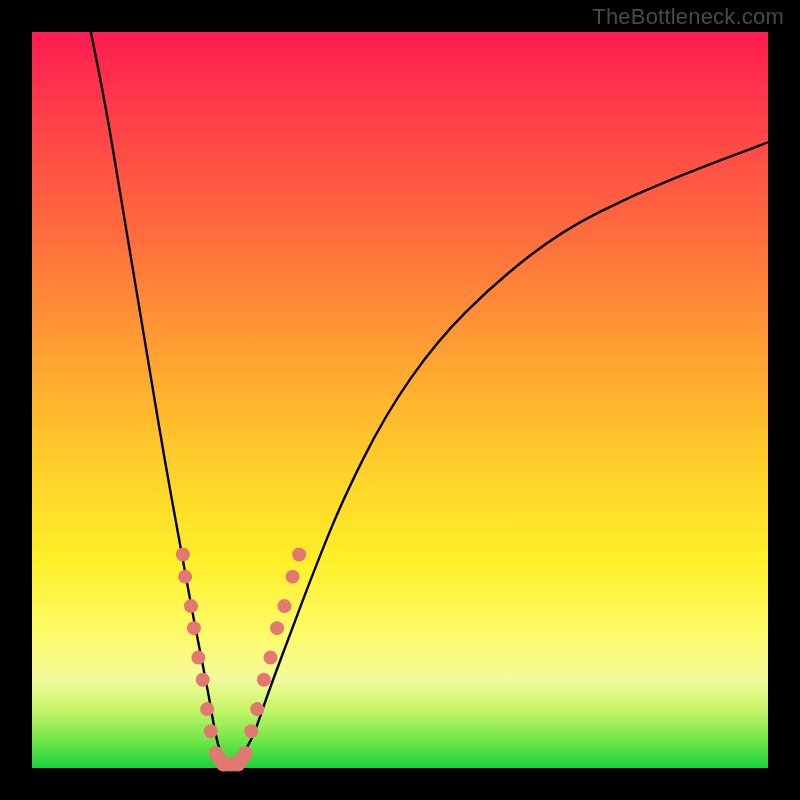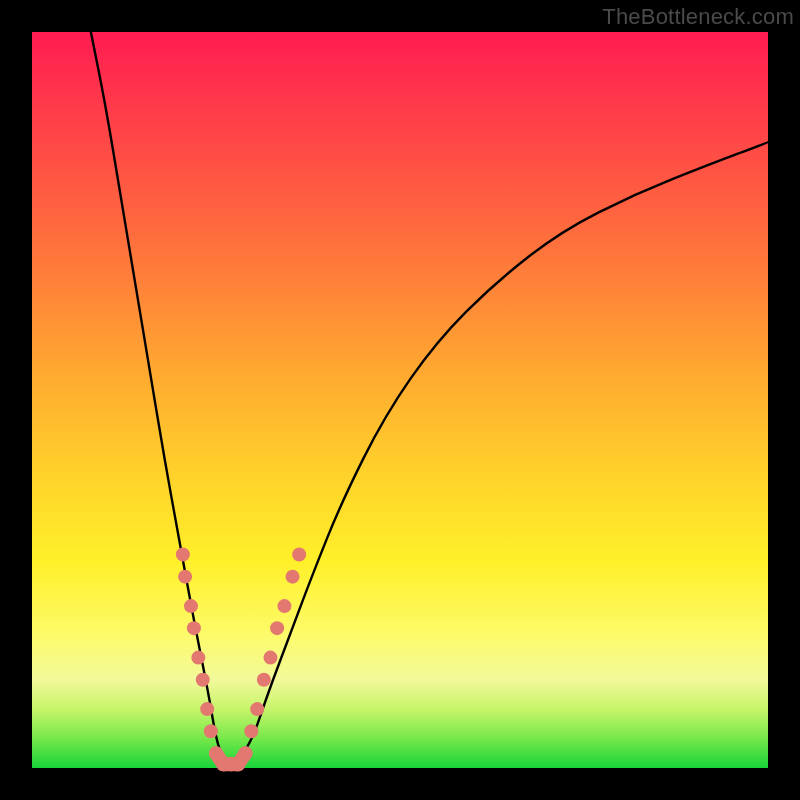"TheBottleneck.com" .watermark { right: 6px -> 16px }
